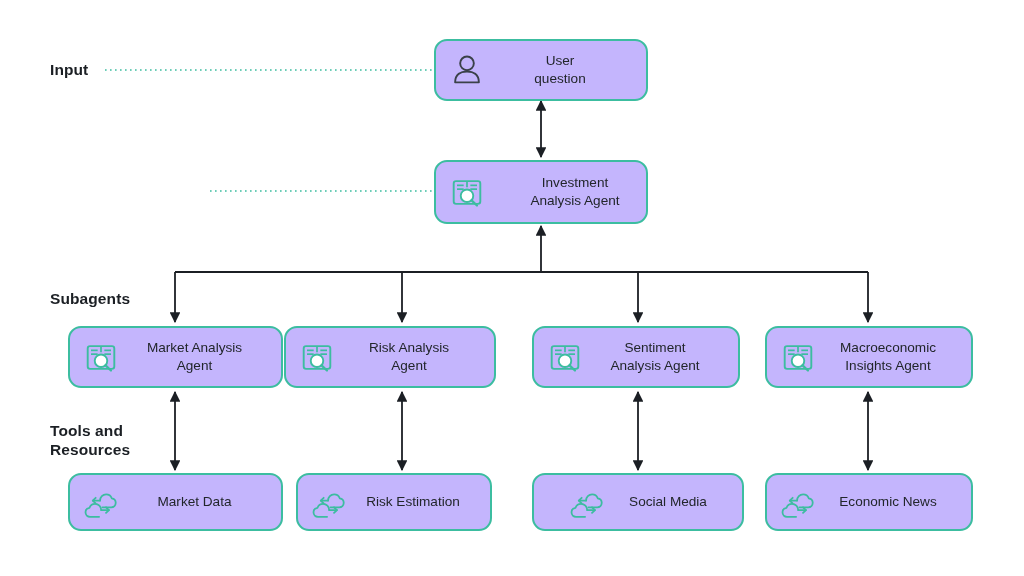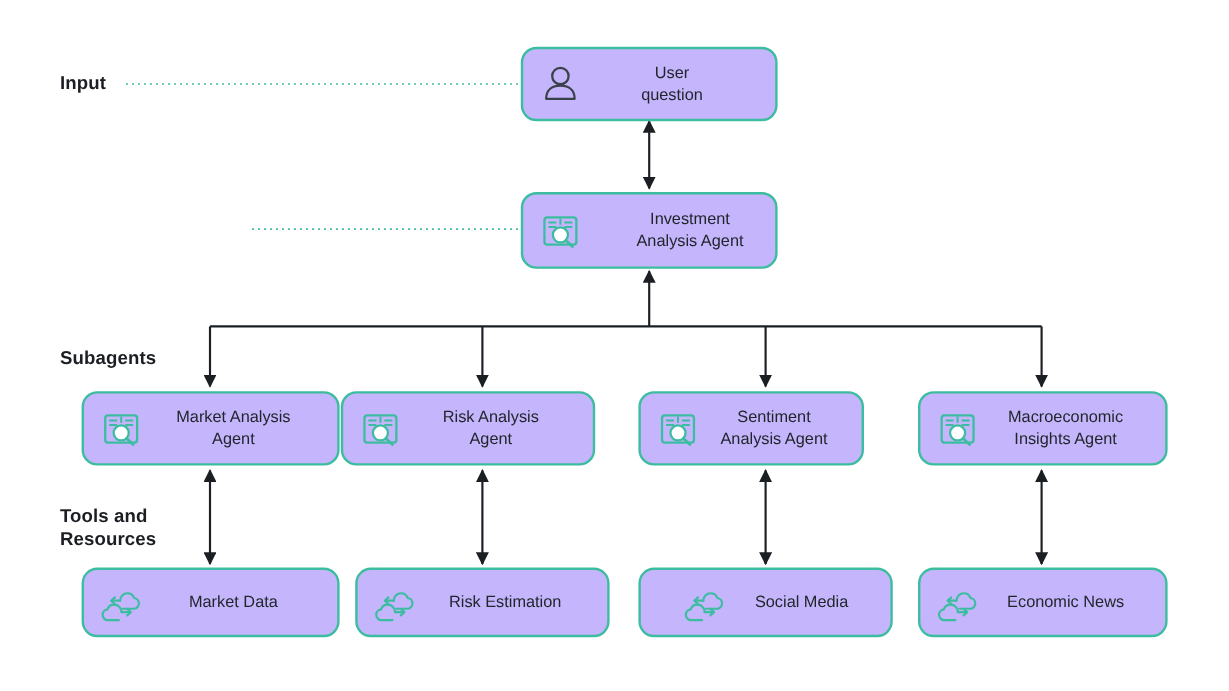"Sentiment" div.node-box { width: 188px -> 208px }
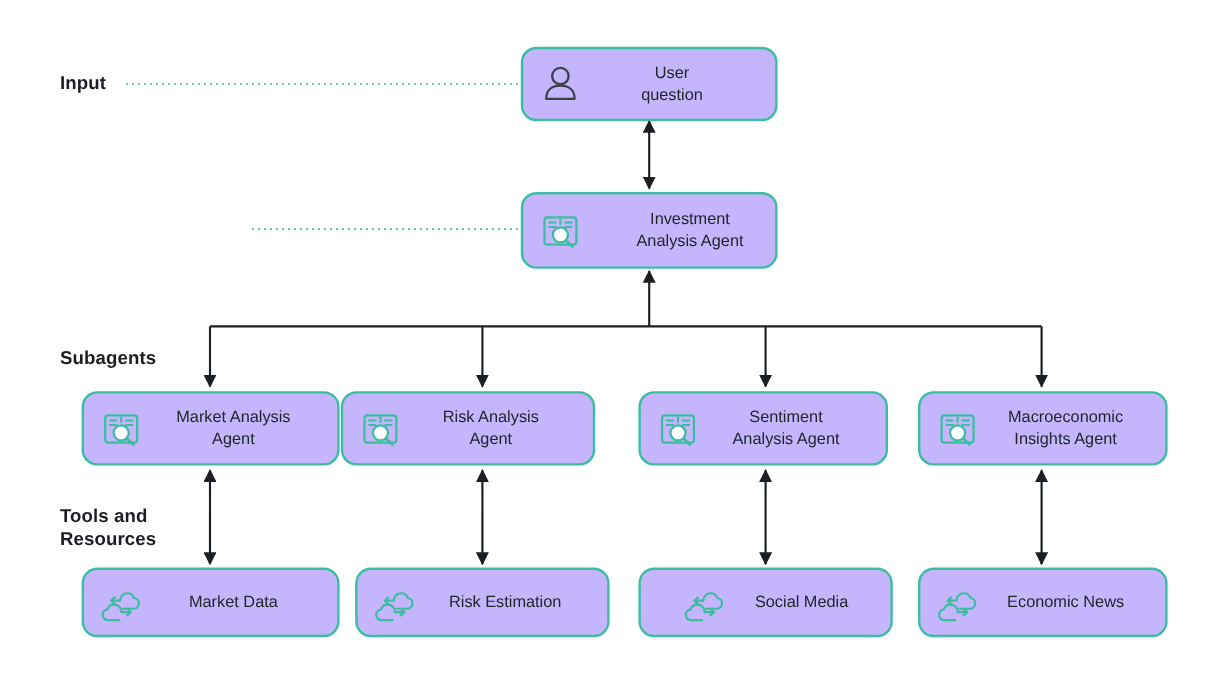"Risk Estimation" div.node-box { width: 212px -> 196px }
